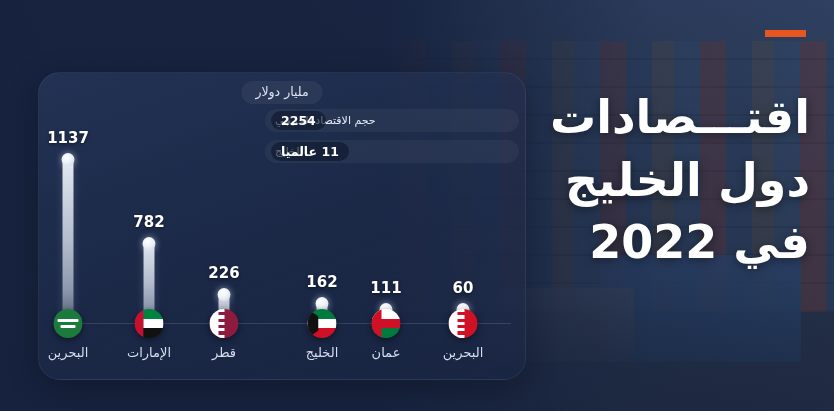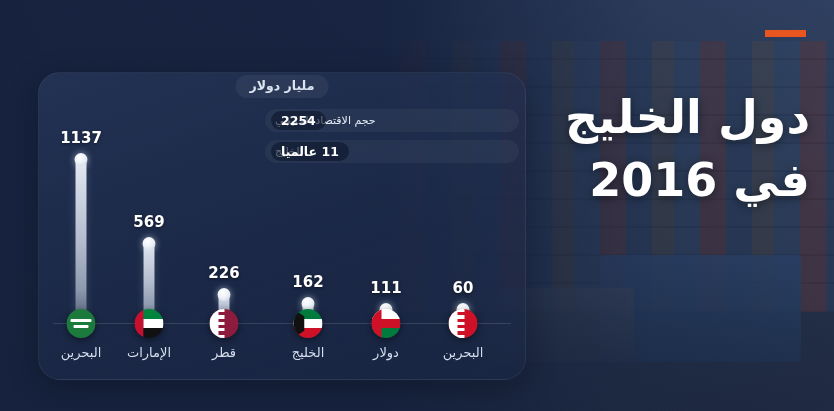"مليار دولار" .unit-pill { font-weight: bold -> none; top: 2px -> 8px }
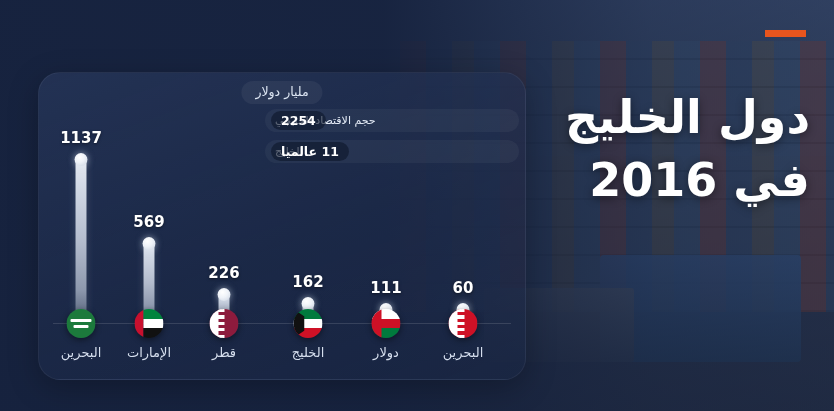"1137" div.bar-group { left: 14px -> 1px }
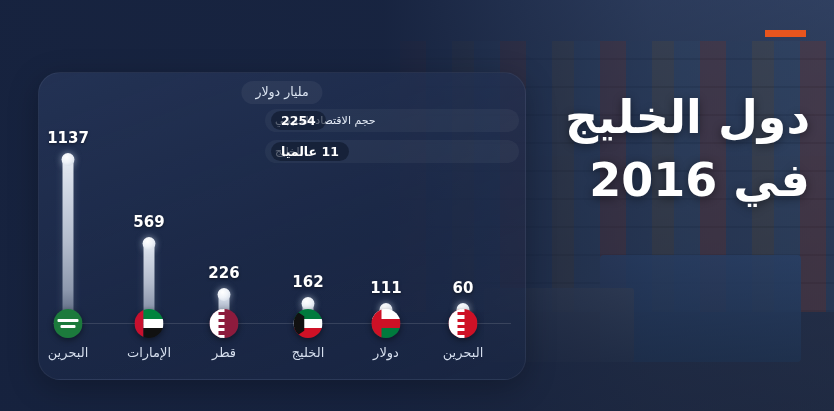"اقتـــصادات" span.headline-line { html: none -> <span>اقتـــصادات</span> }
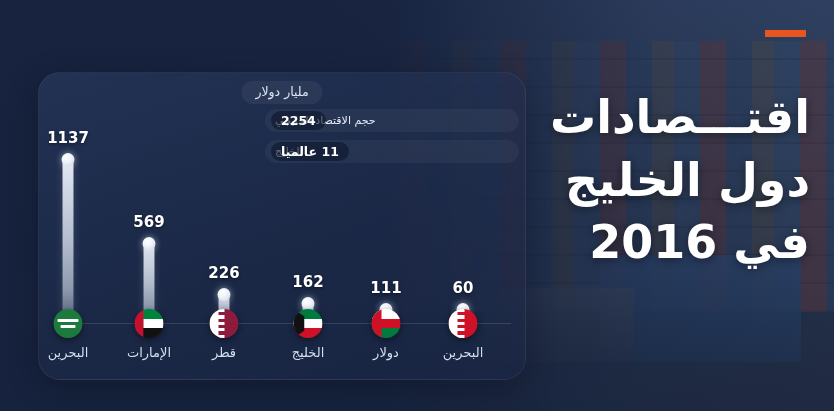"569" div.bar-value { text: 569 -> 782 }
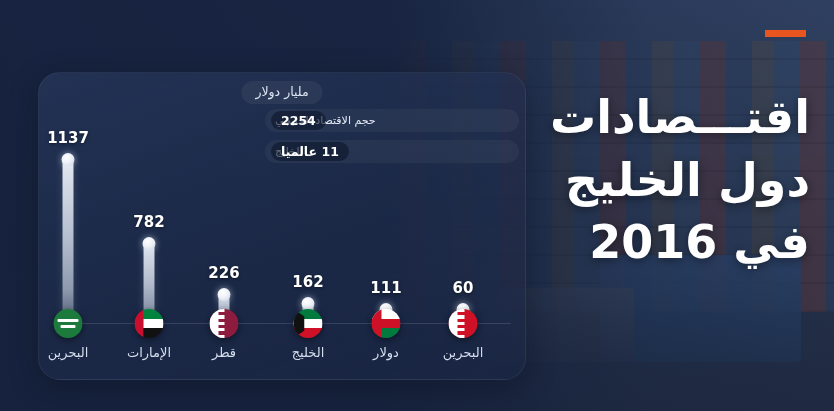"في 2016" span.headline-line { text: 2016 -> 2022 }
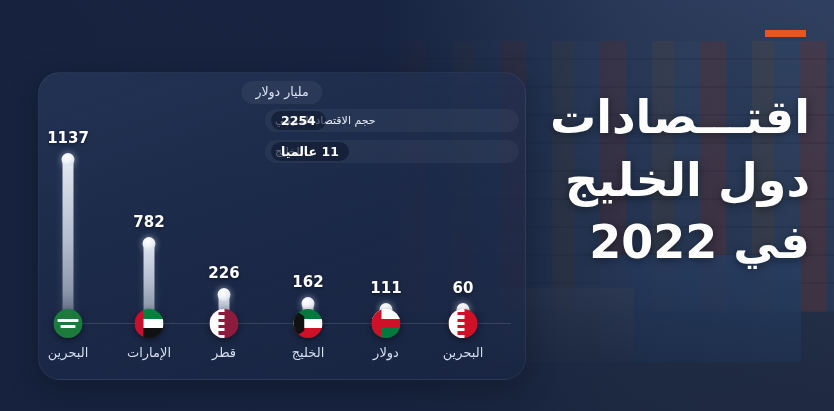"162" div.bar-group { left: 241px -> 255px }
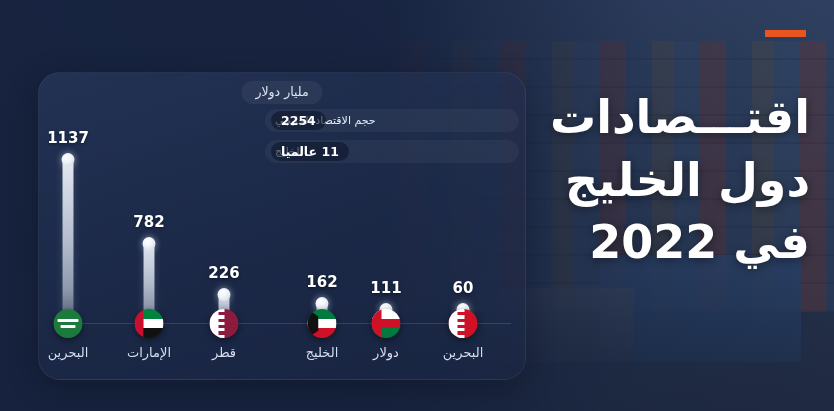"دولار" div.country-label { text: دولار -> عمان }
